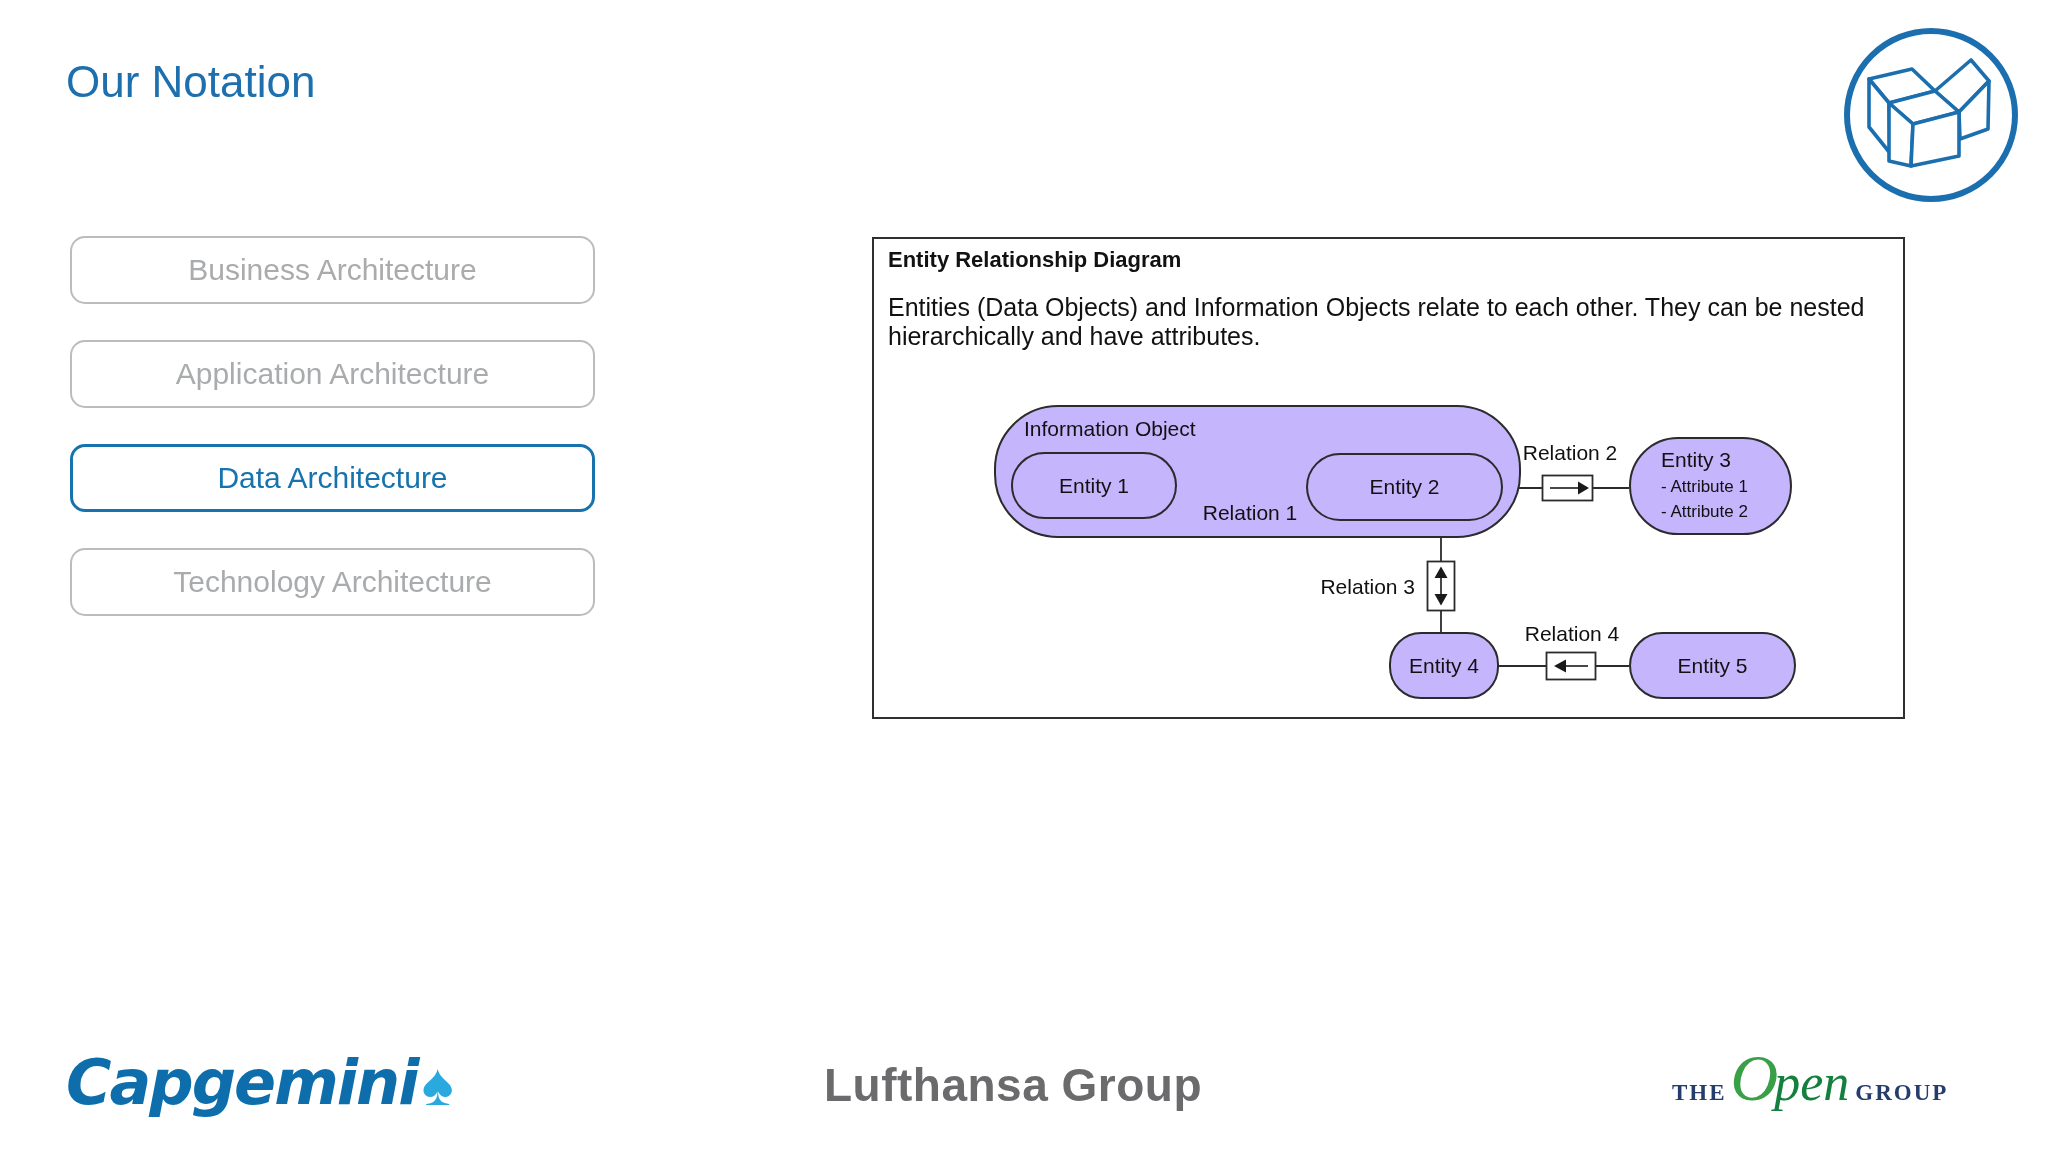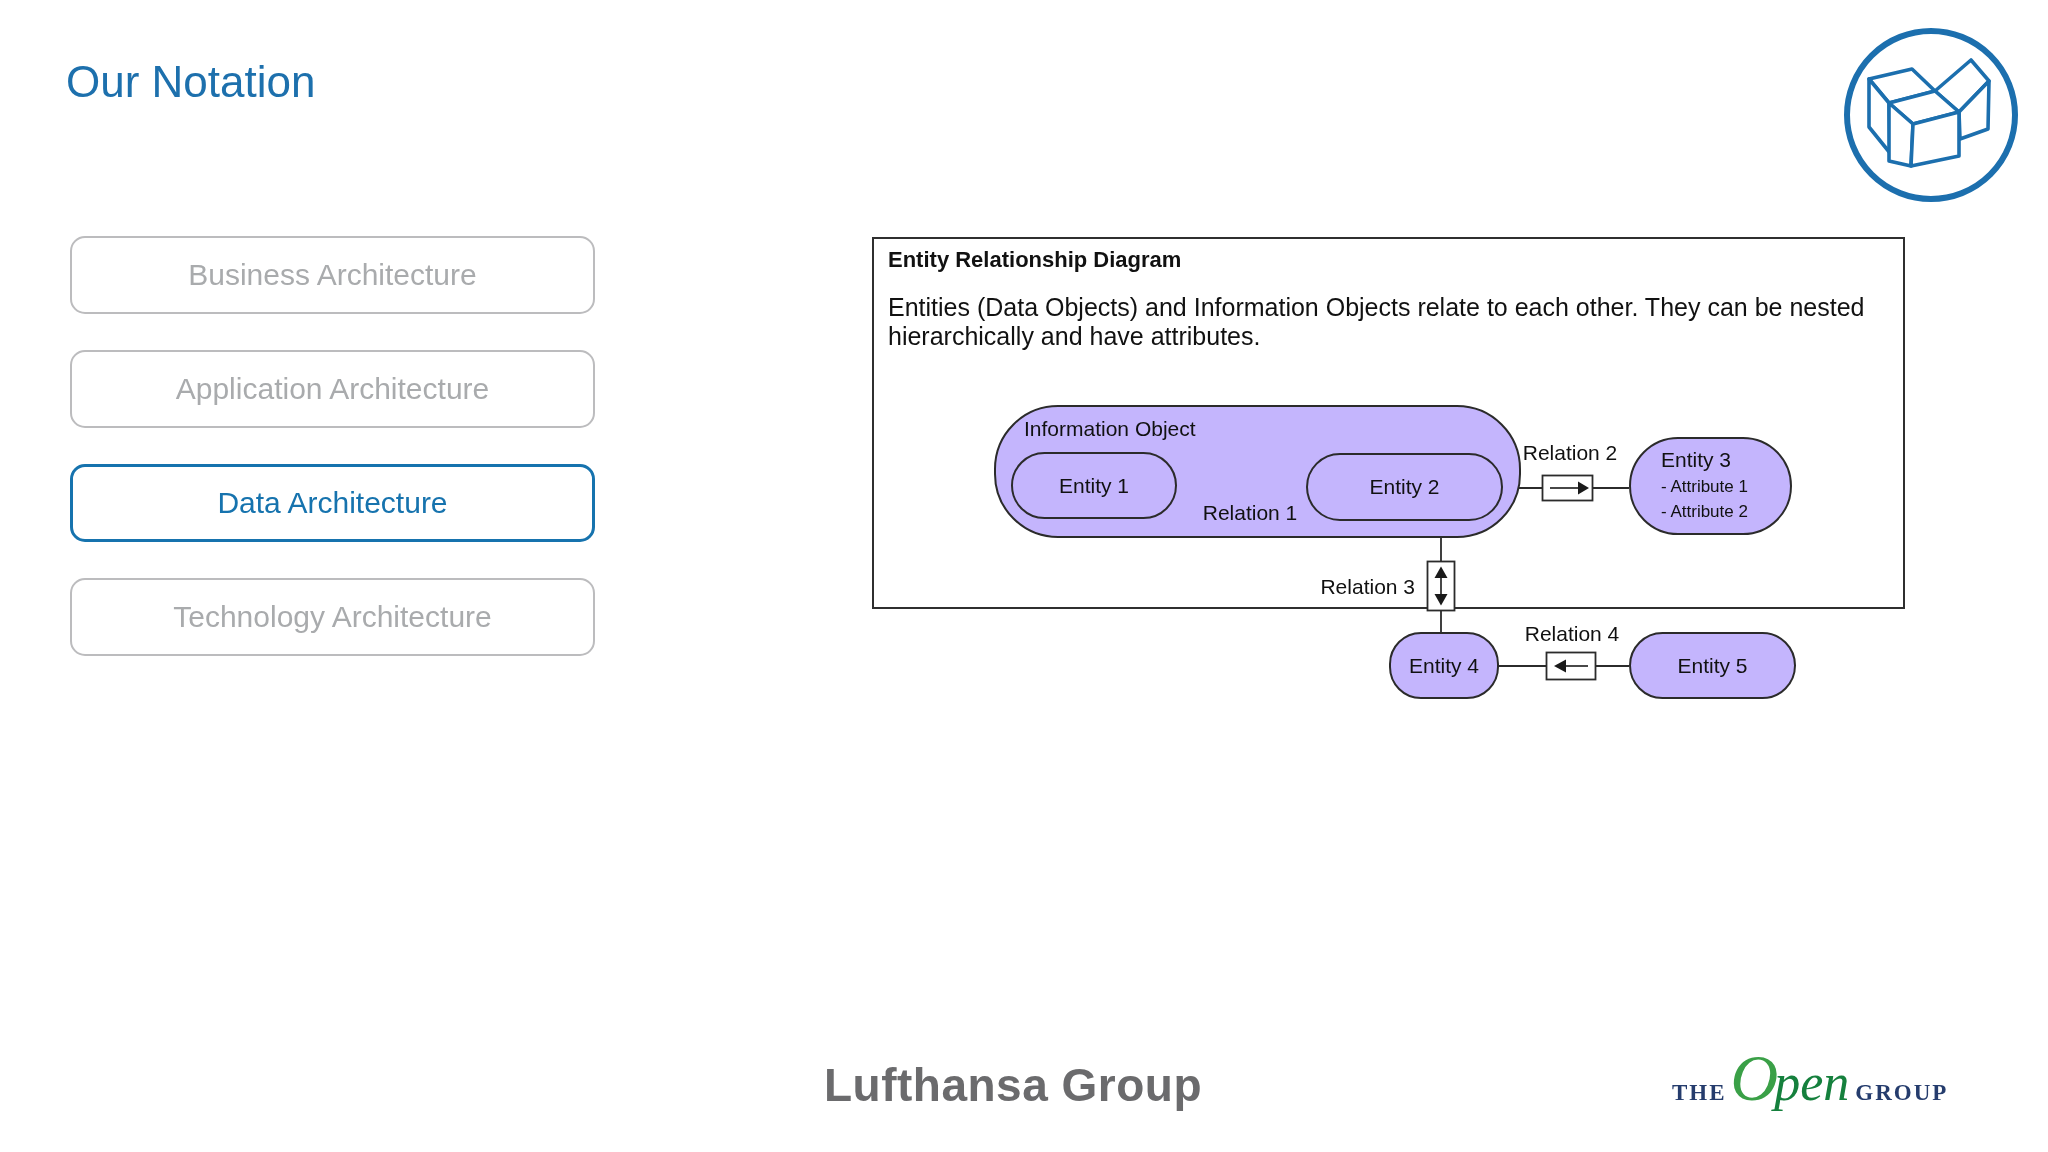"Business Architecture" .nav-btn { height: 78px -> 68px }
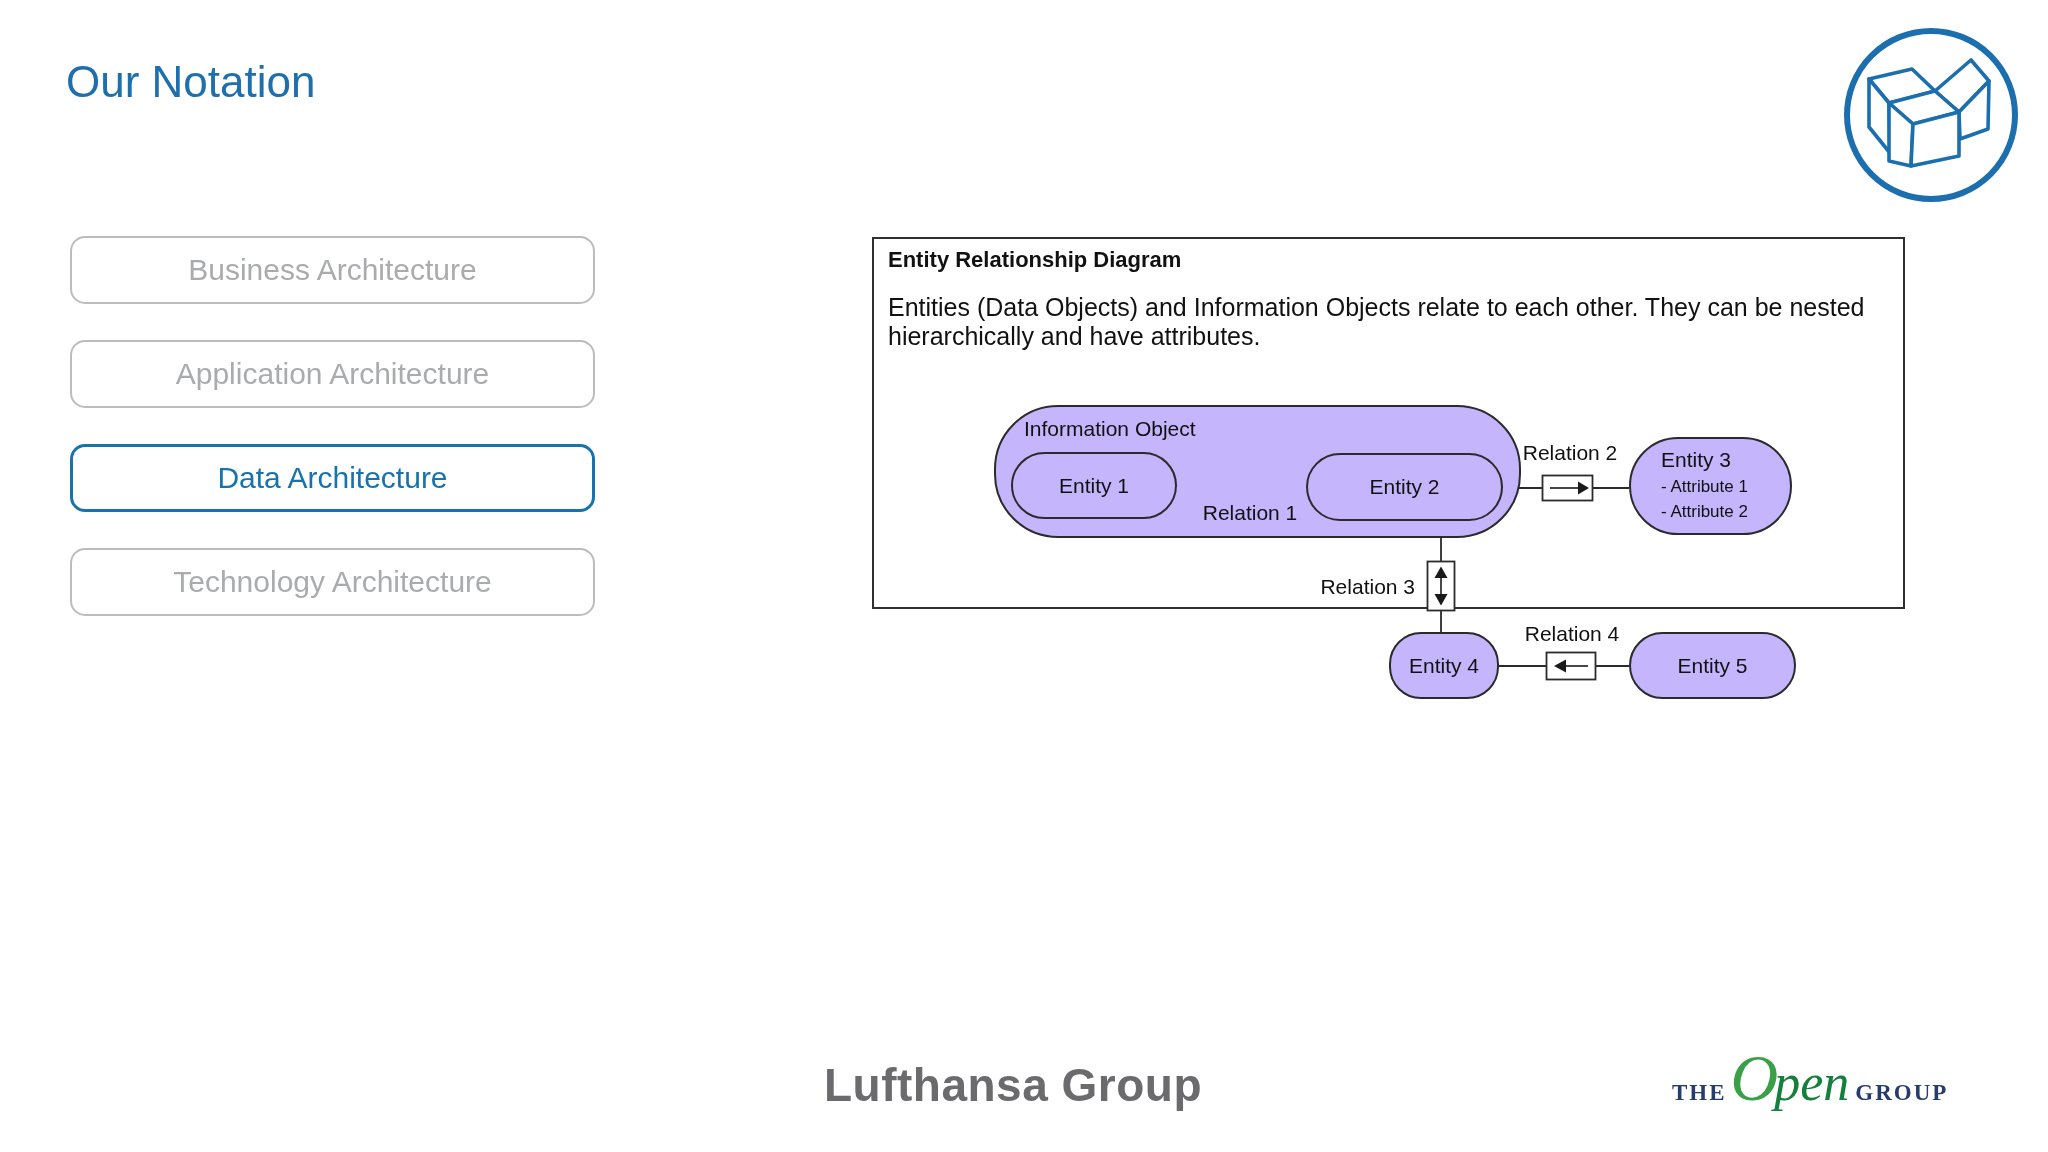"Entity Relationship Diagram" .panel { height: 372px -> 482px }
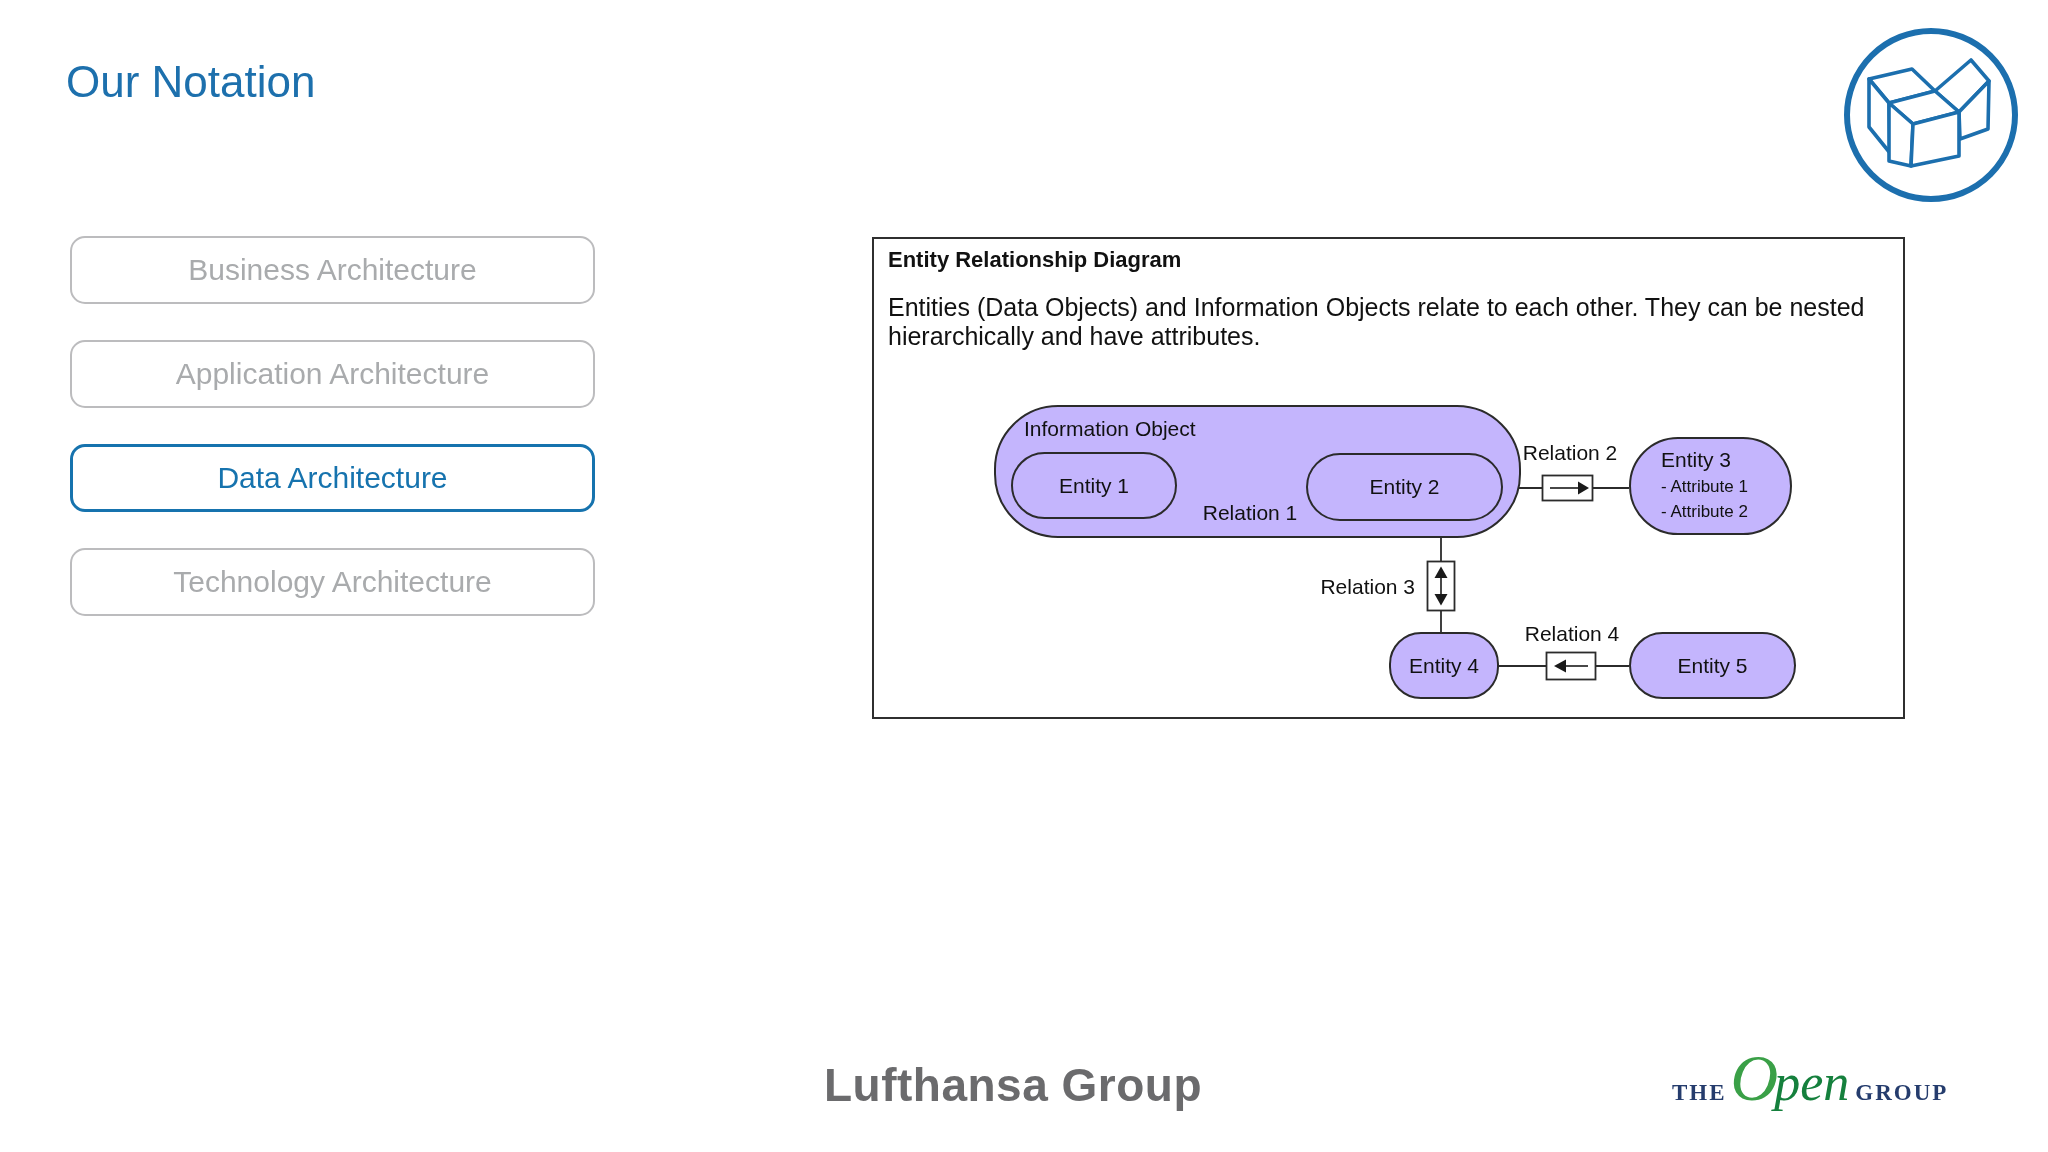"Capgemini" div.cap-logo { html: none -> <div> <span>Capgemini</span> <span>♠</span> </div> }
